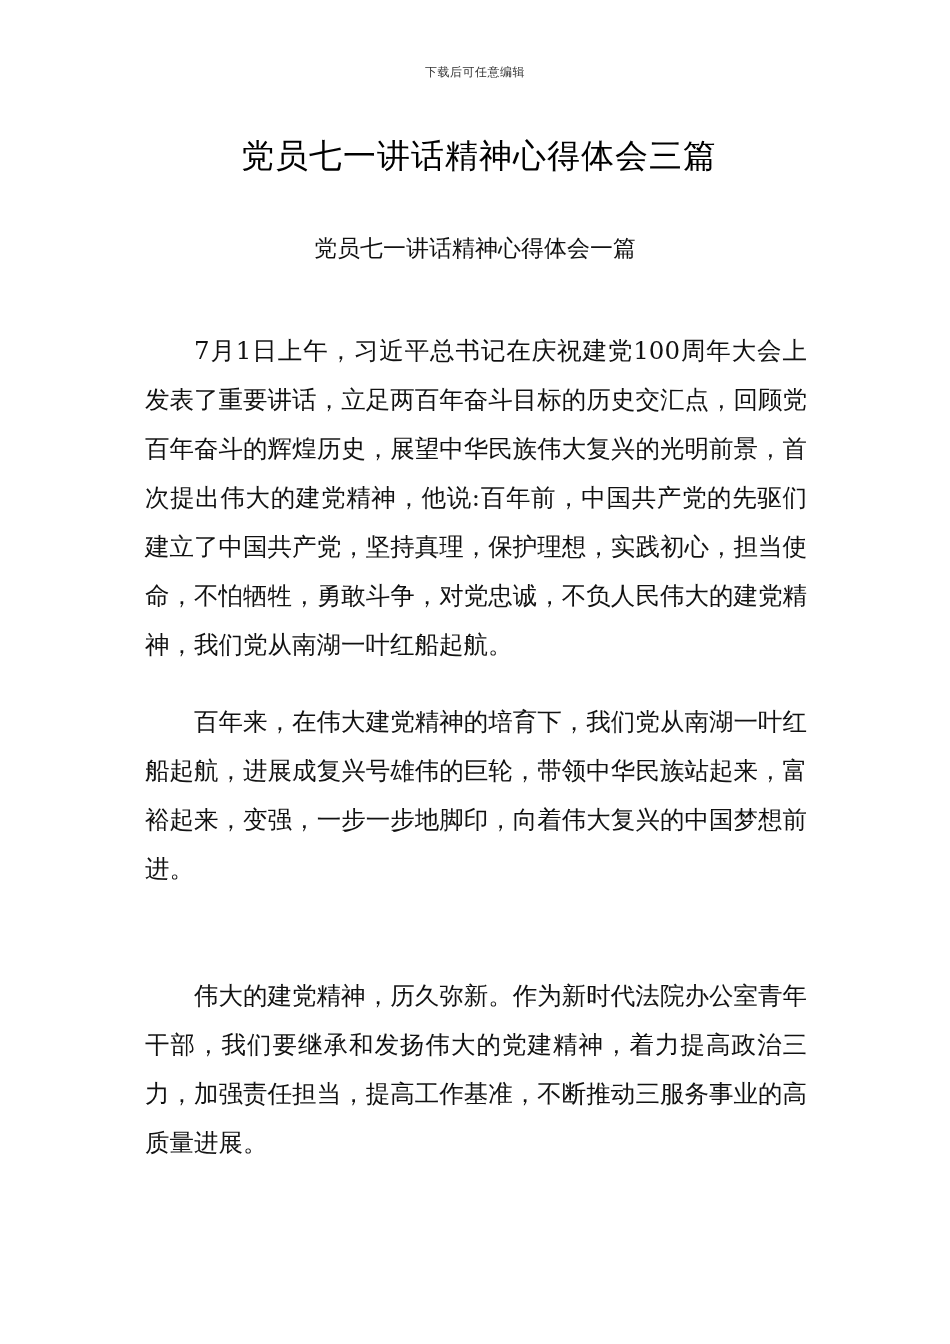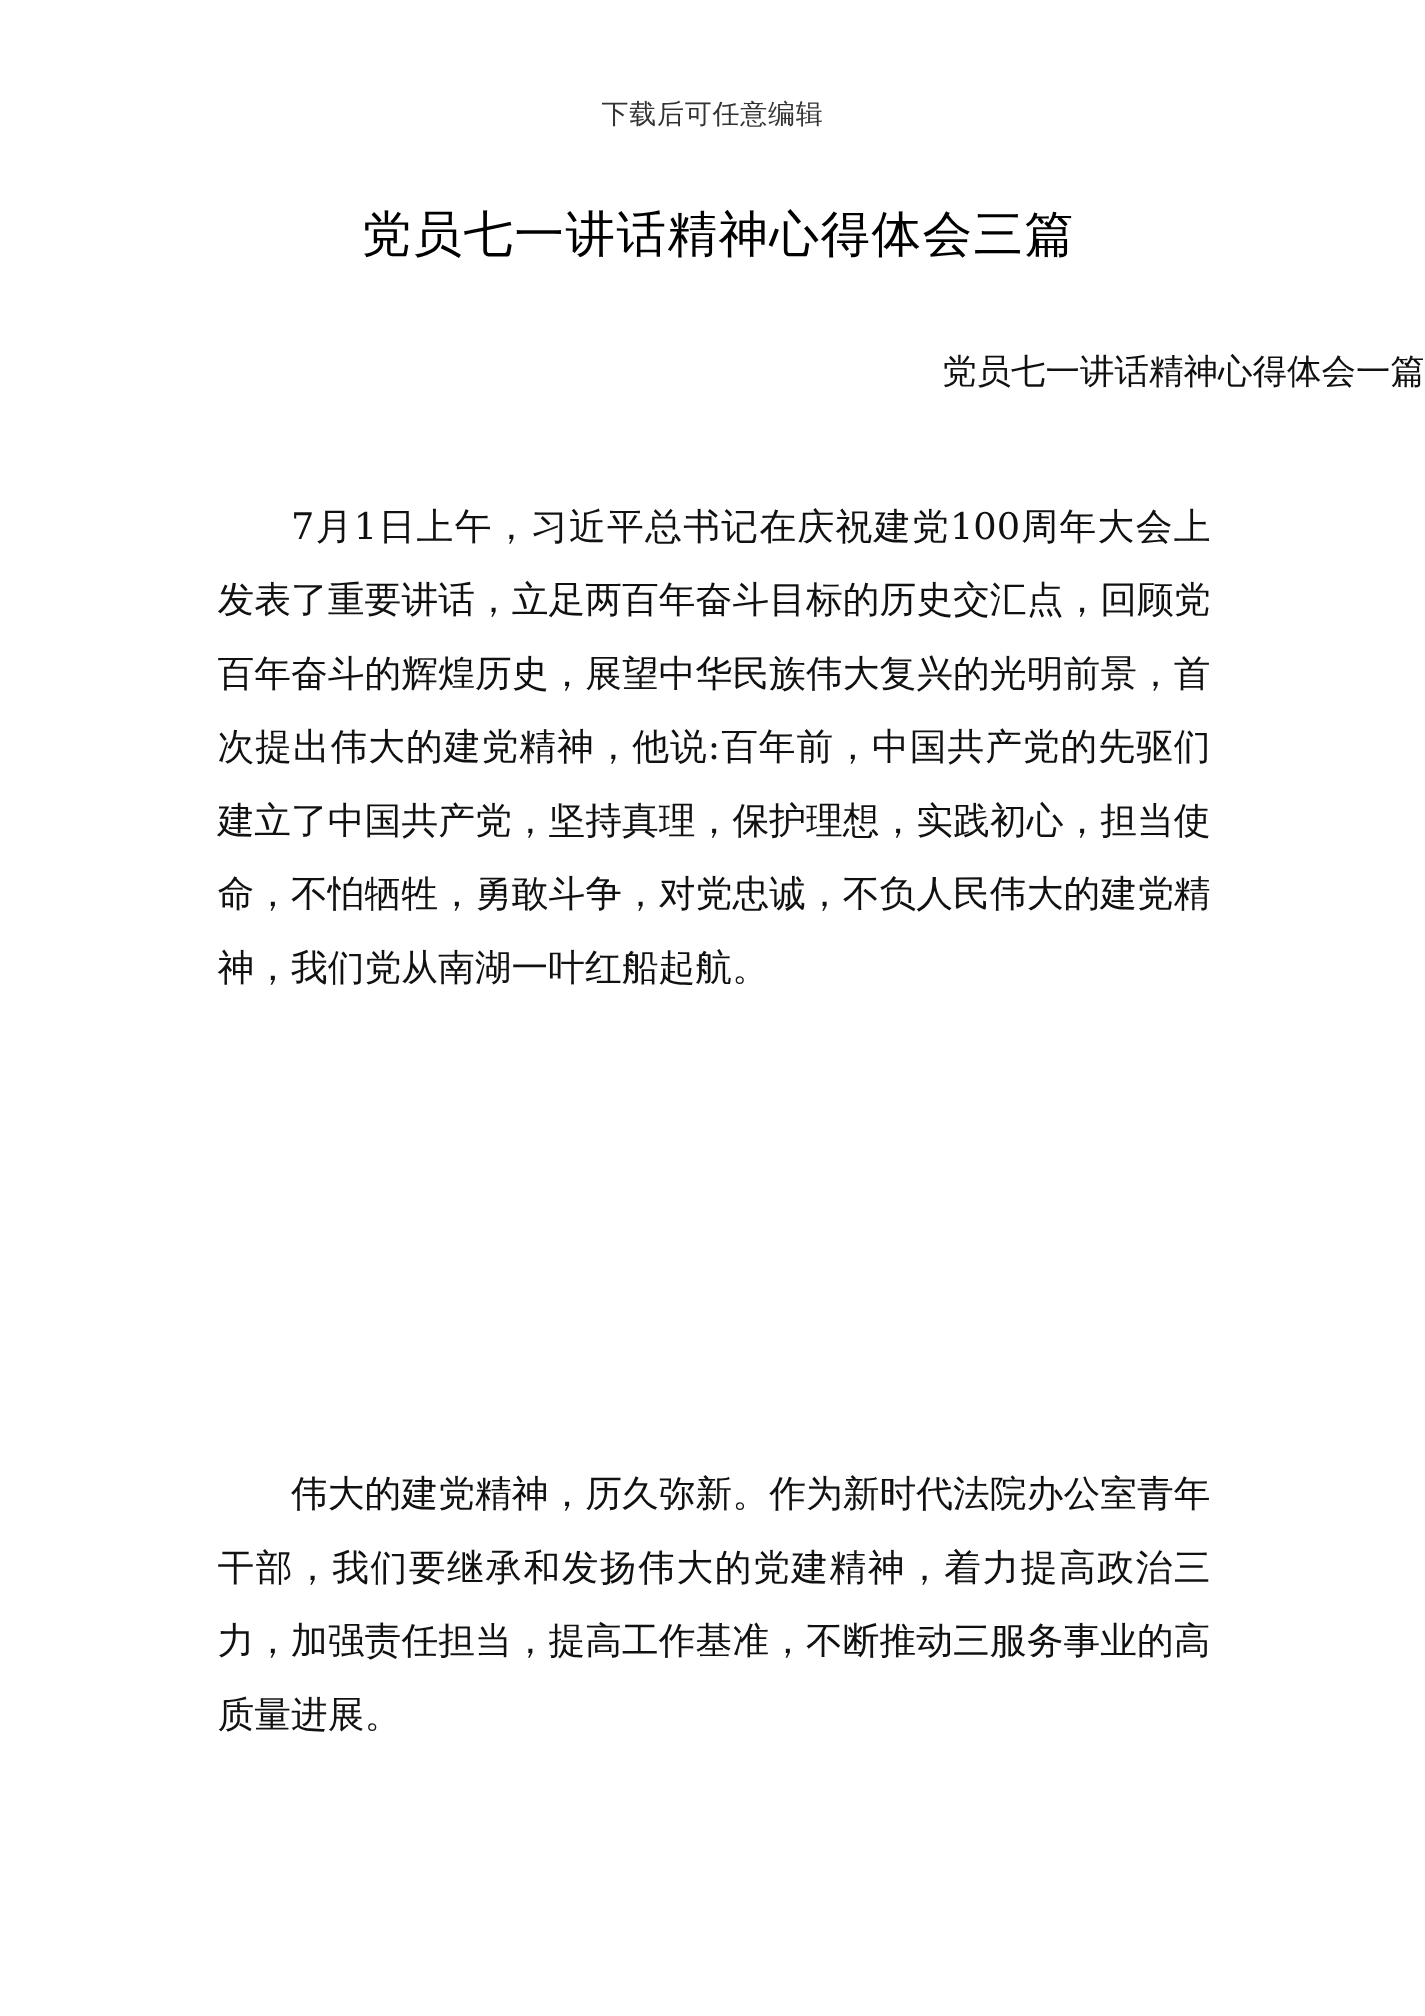"下载后可任意编辑" .header-note { font-size: 18px -> 12px }
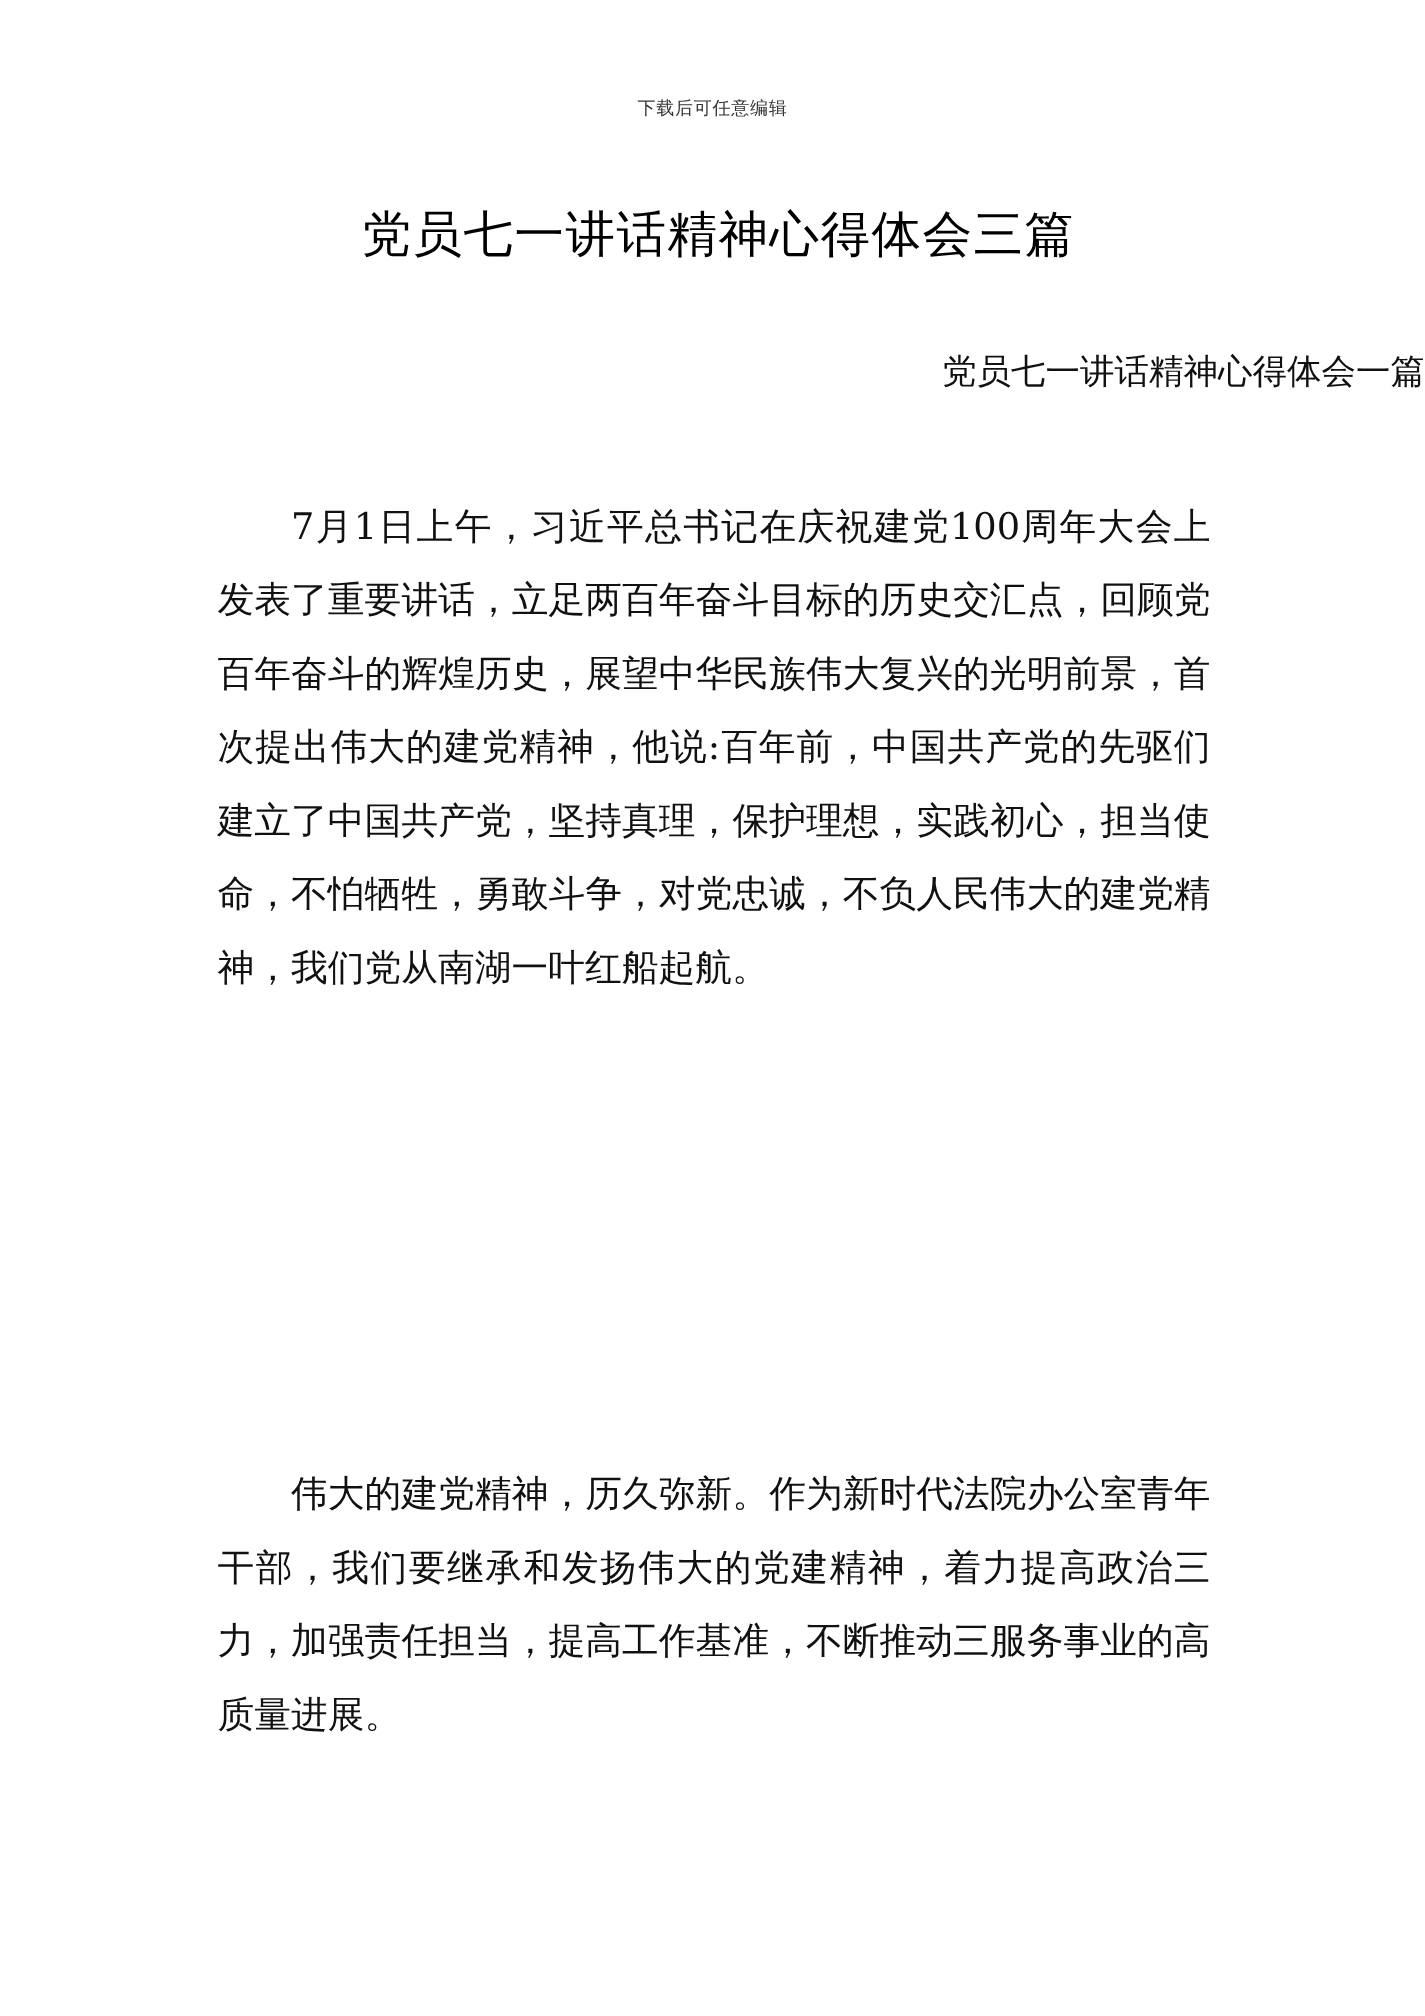"党员七一讲话精神心得体会一篇" .section-title { text-align: right -> center }
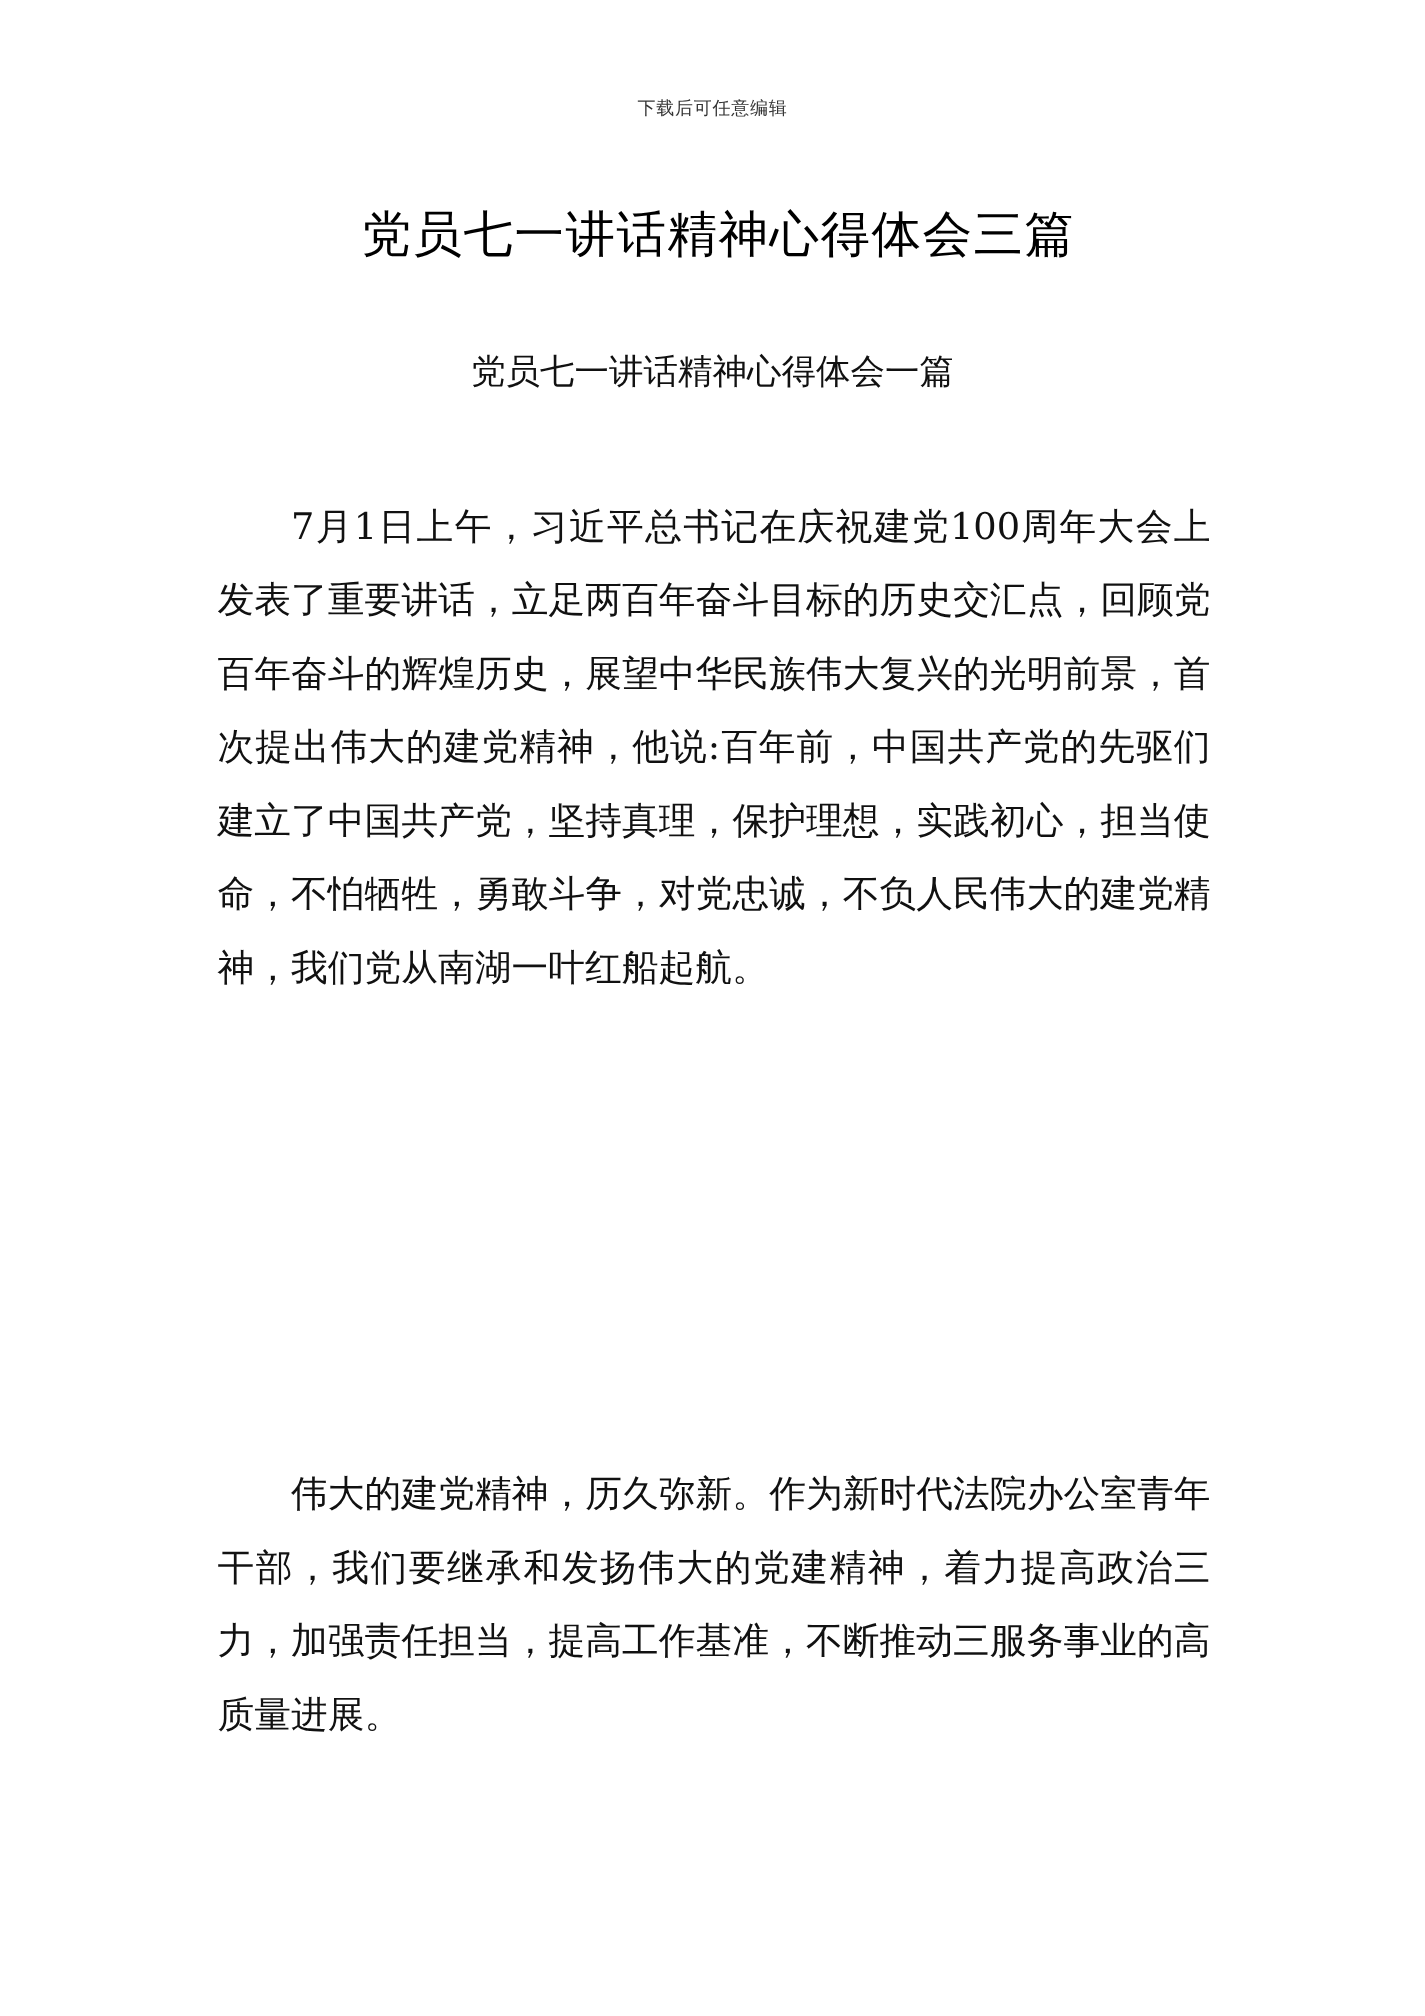"百年来，在伟大建党精神的培育下，我们党从南湖一叶红船起航，进展成复兴号雄伟的巨轮" div.body { html: none -> <div> <p>百年来，在伟大建党精神的培育下，我们党从南湖一叶红船起航，进展成复兴号雄伟的巨轮，带领中华民族站起来，富裕起来，变强，一步一步地脚印，向着伟大复兴的中国梦想前进。</p> </div> }
